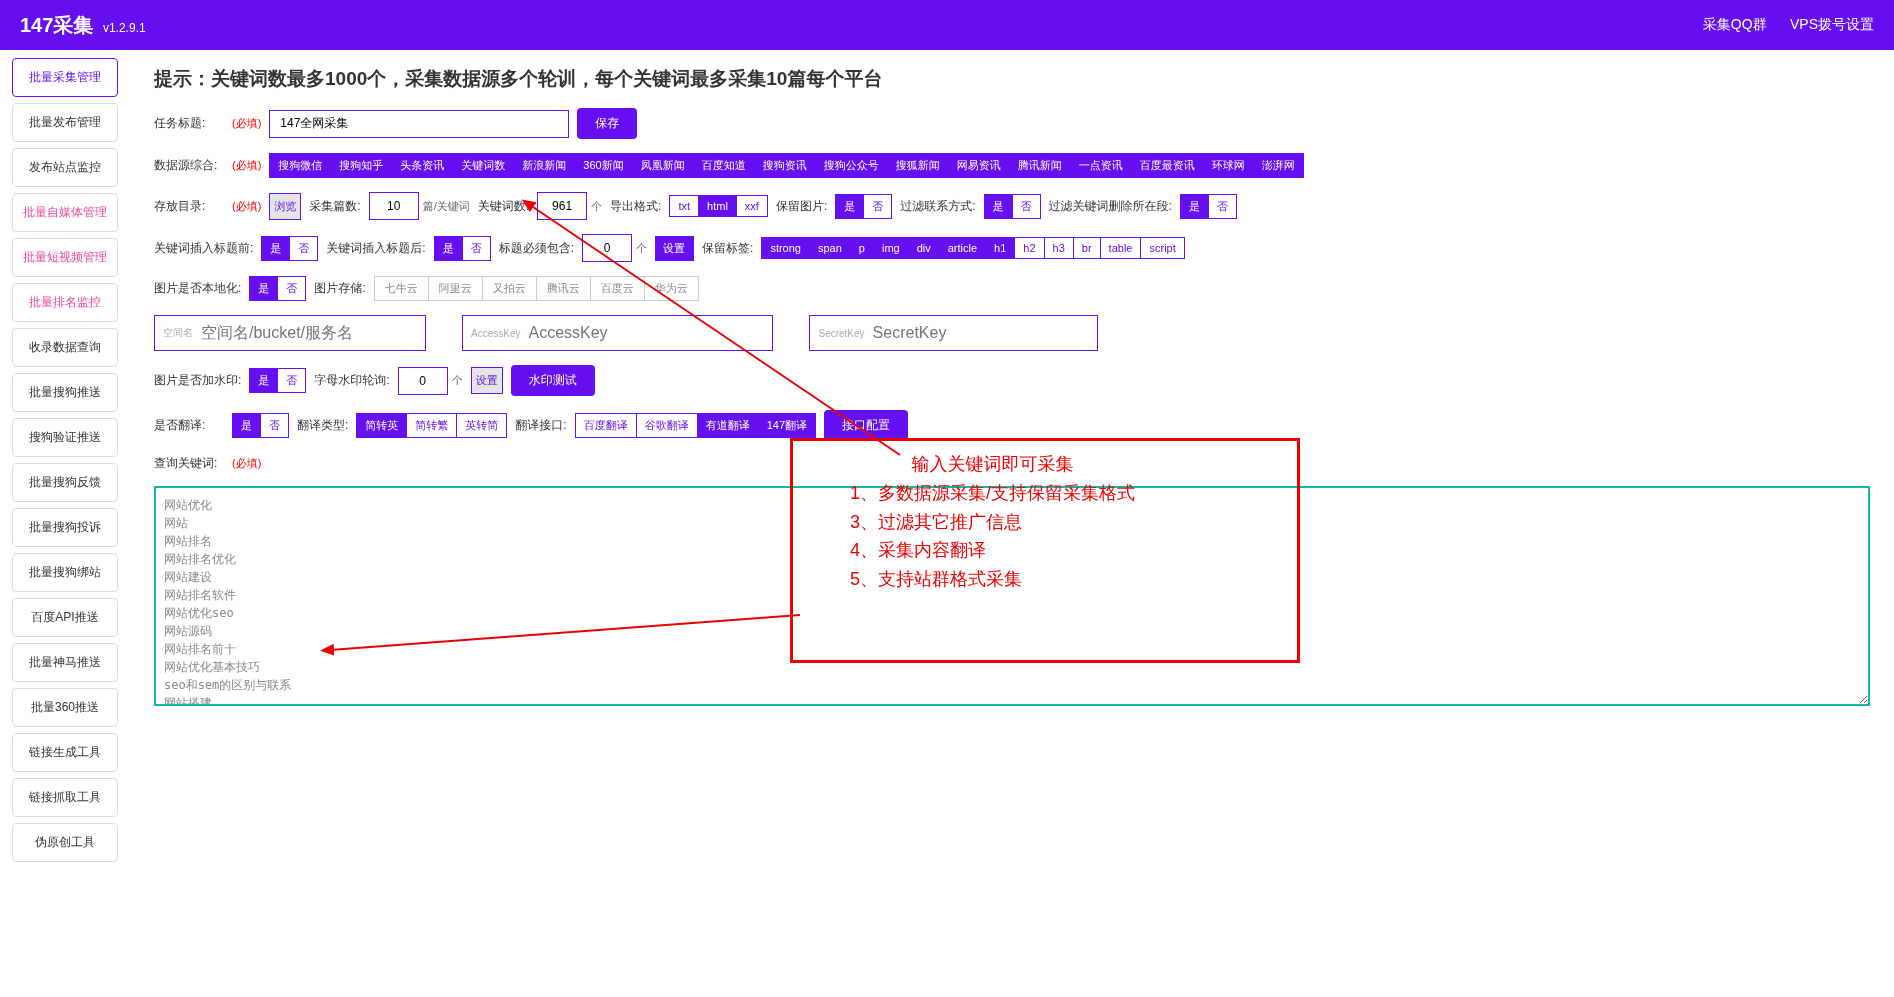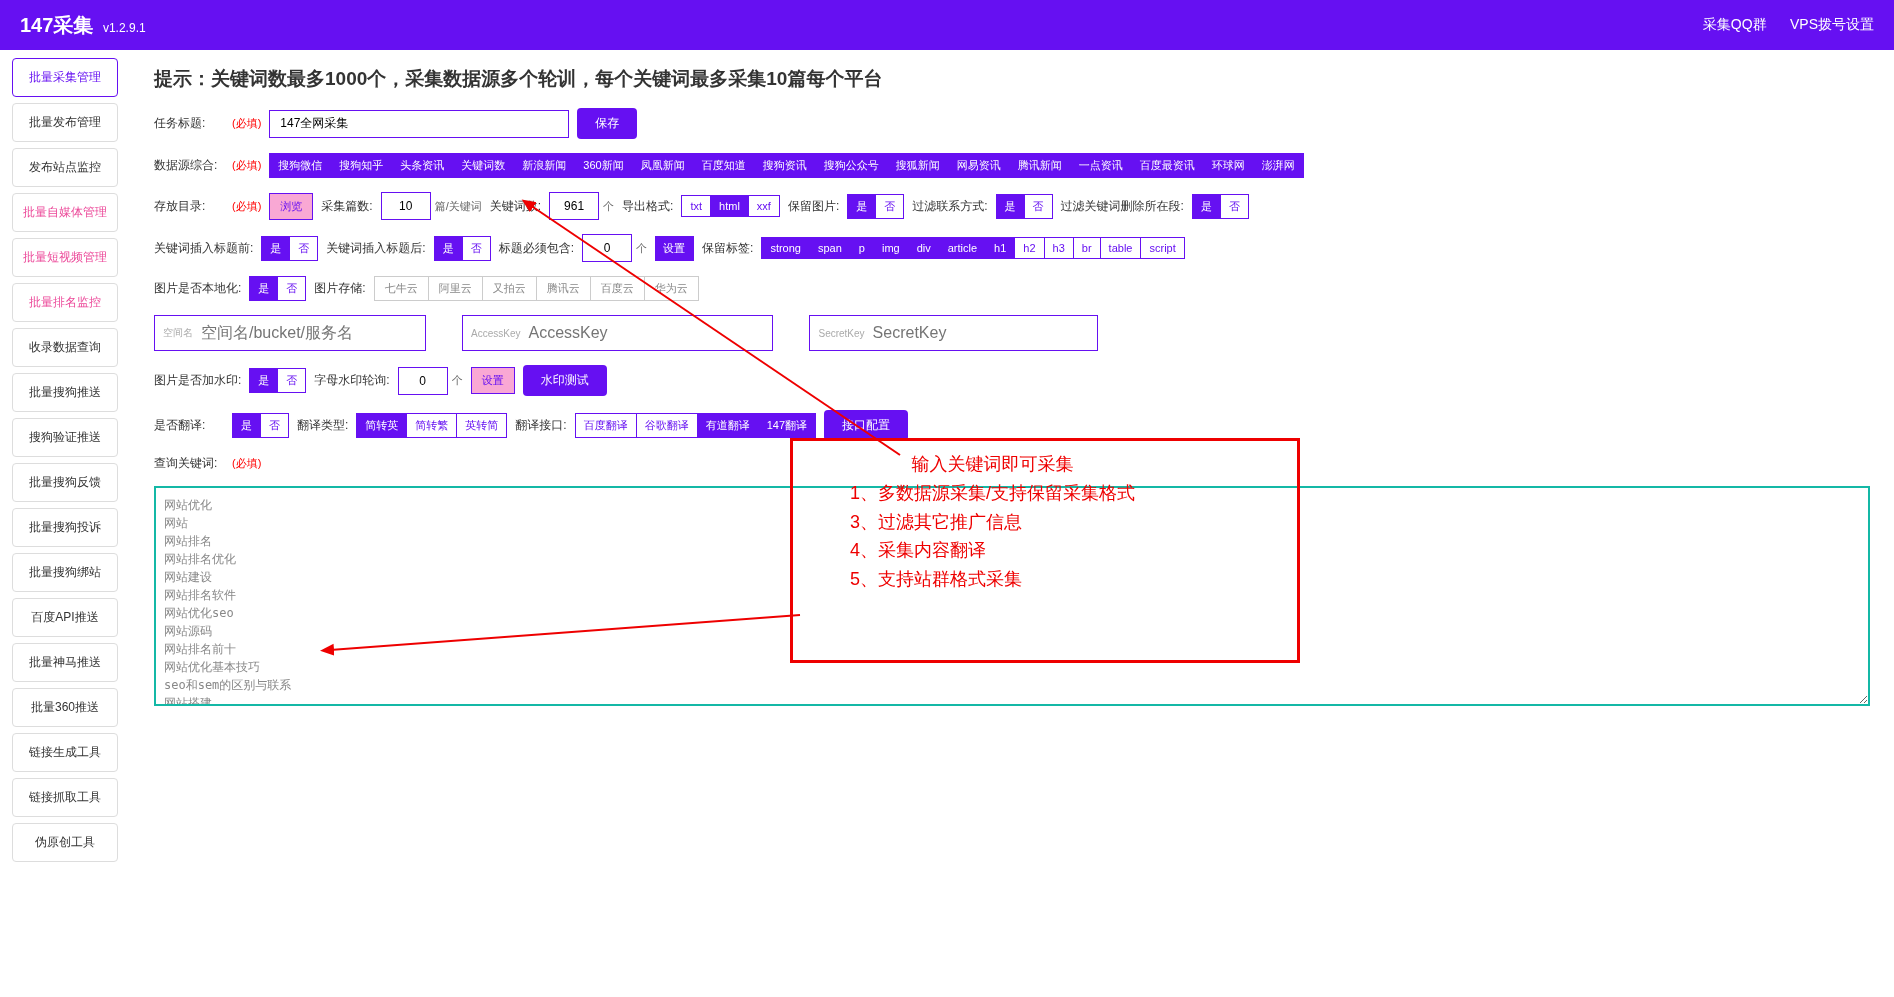"浏览" .btn-outline { background: #f9a8d4 -> #e5e5e5; padding: 5px 10px -> 5px 4px }
